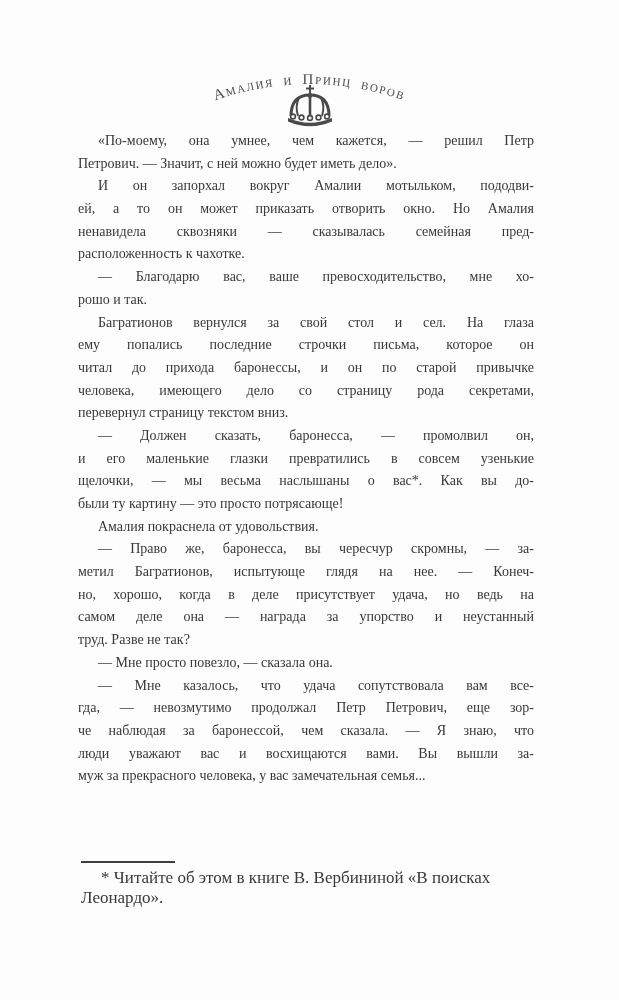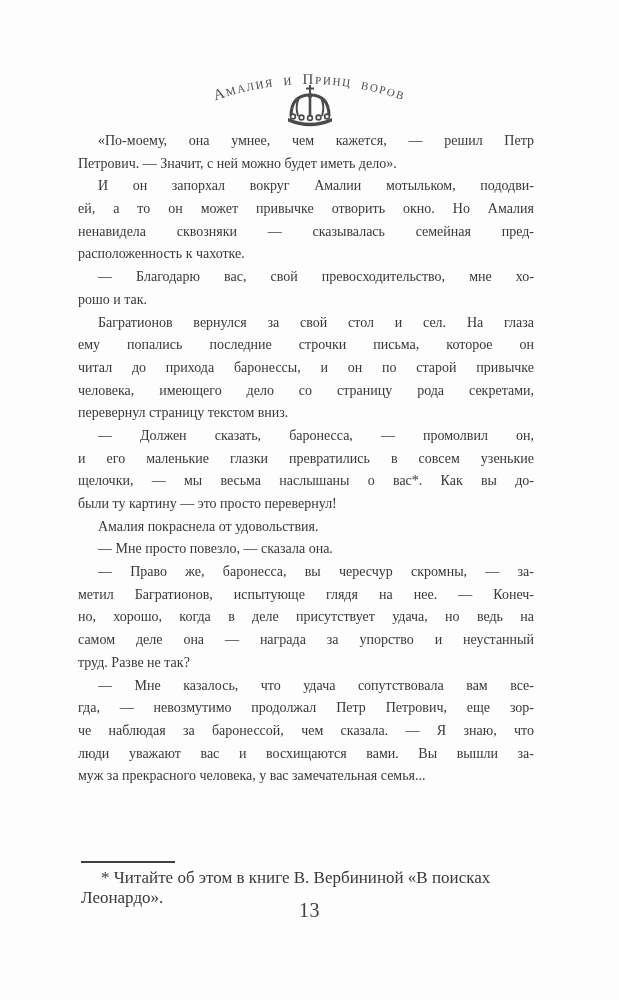"ей, а то он может" div.ln { text: привычке -> приказать }
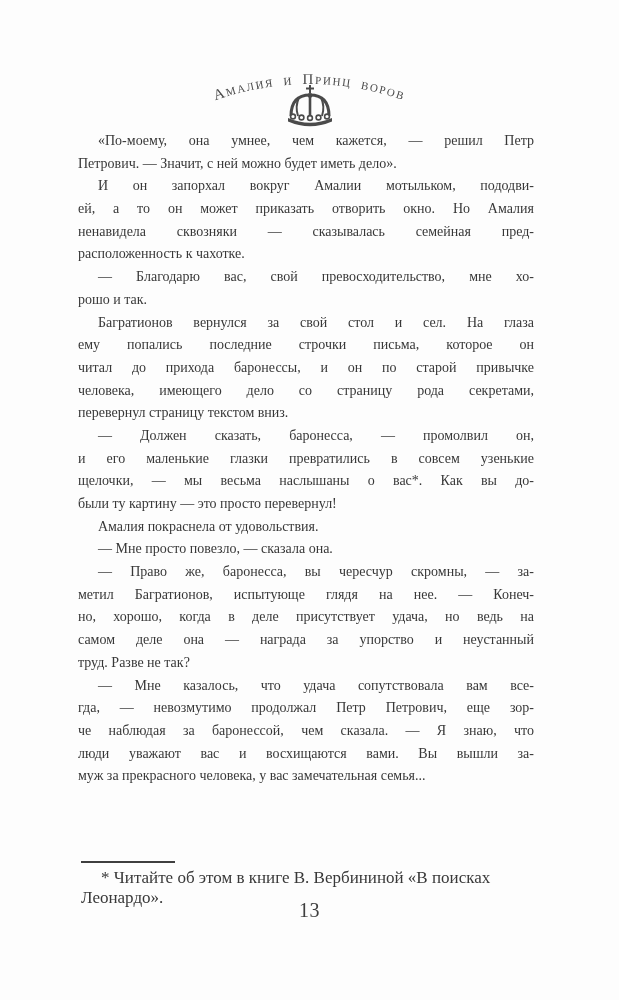"— Благодарю вас, свой" div.ln { text: свой -> ваше }
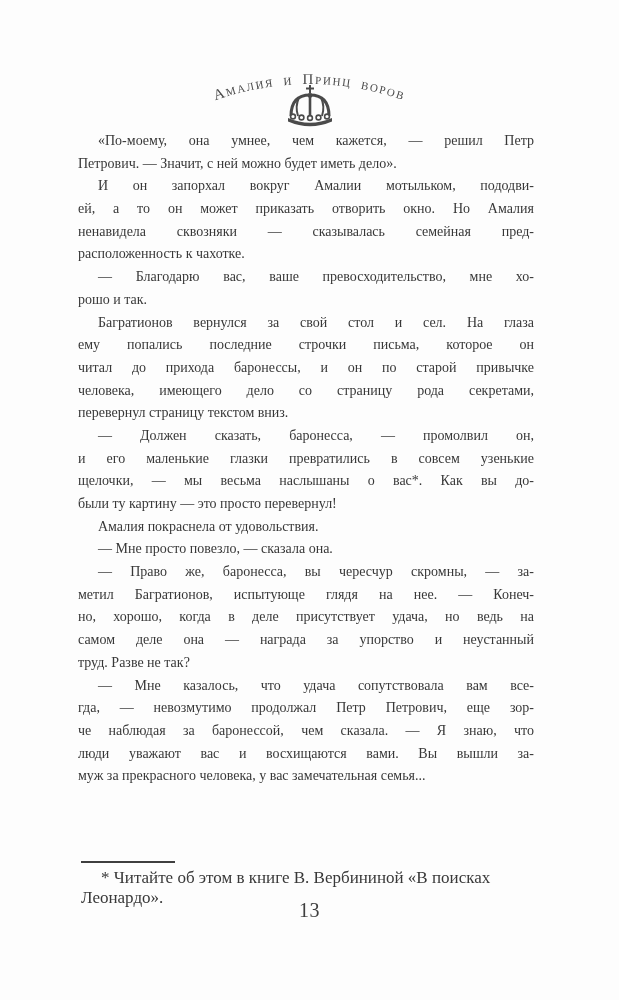"были ту картину — это" div.ln { text: перевернул -> потрясающе }
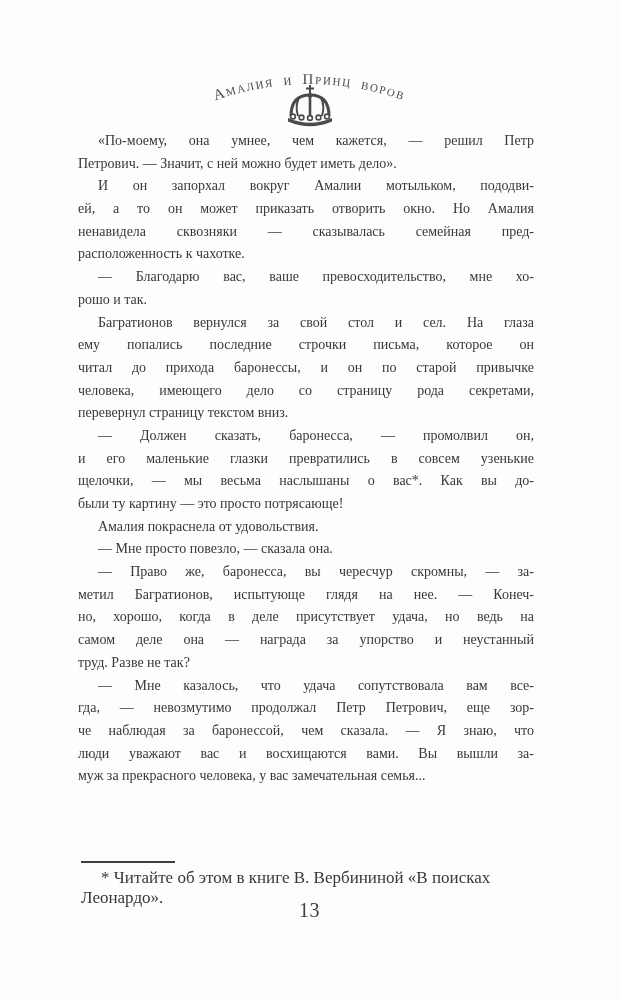"— Мне просто повезло, —" div.para { order: before "— Право же, баронесса, вы" -> after "— Право же, баронесса, вы" }
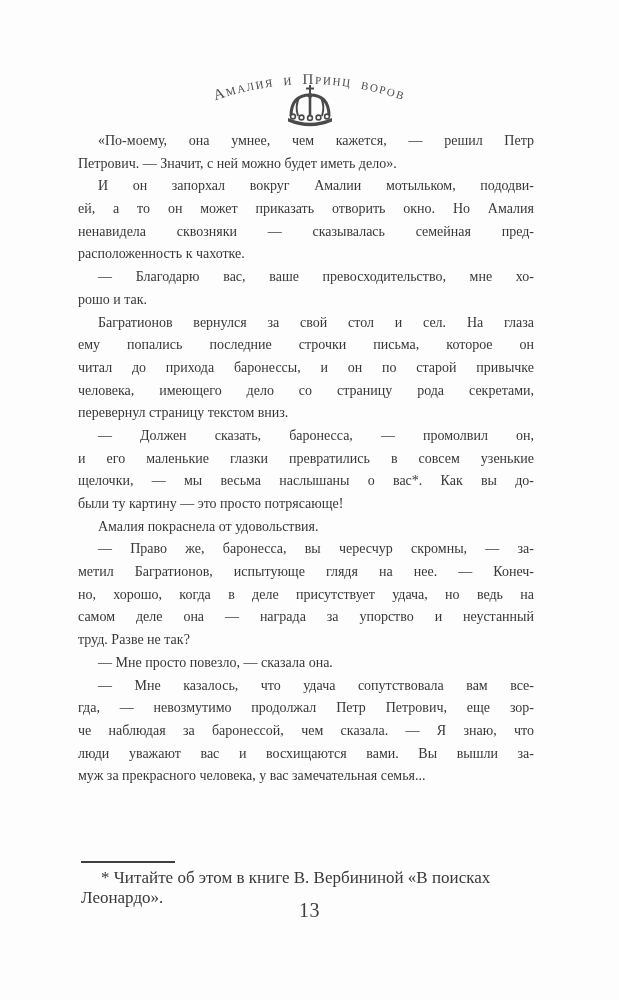"13" div.pagenum { html: <div>13</div> -> none }
